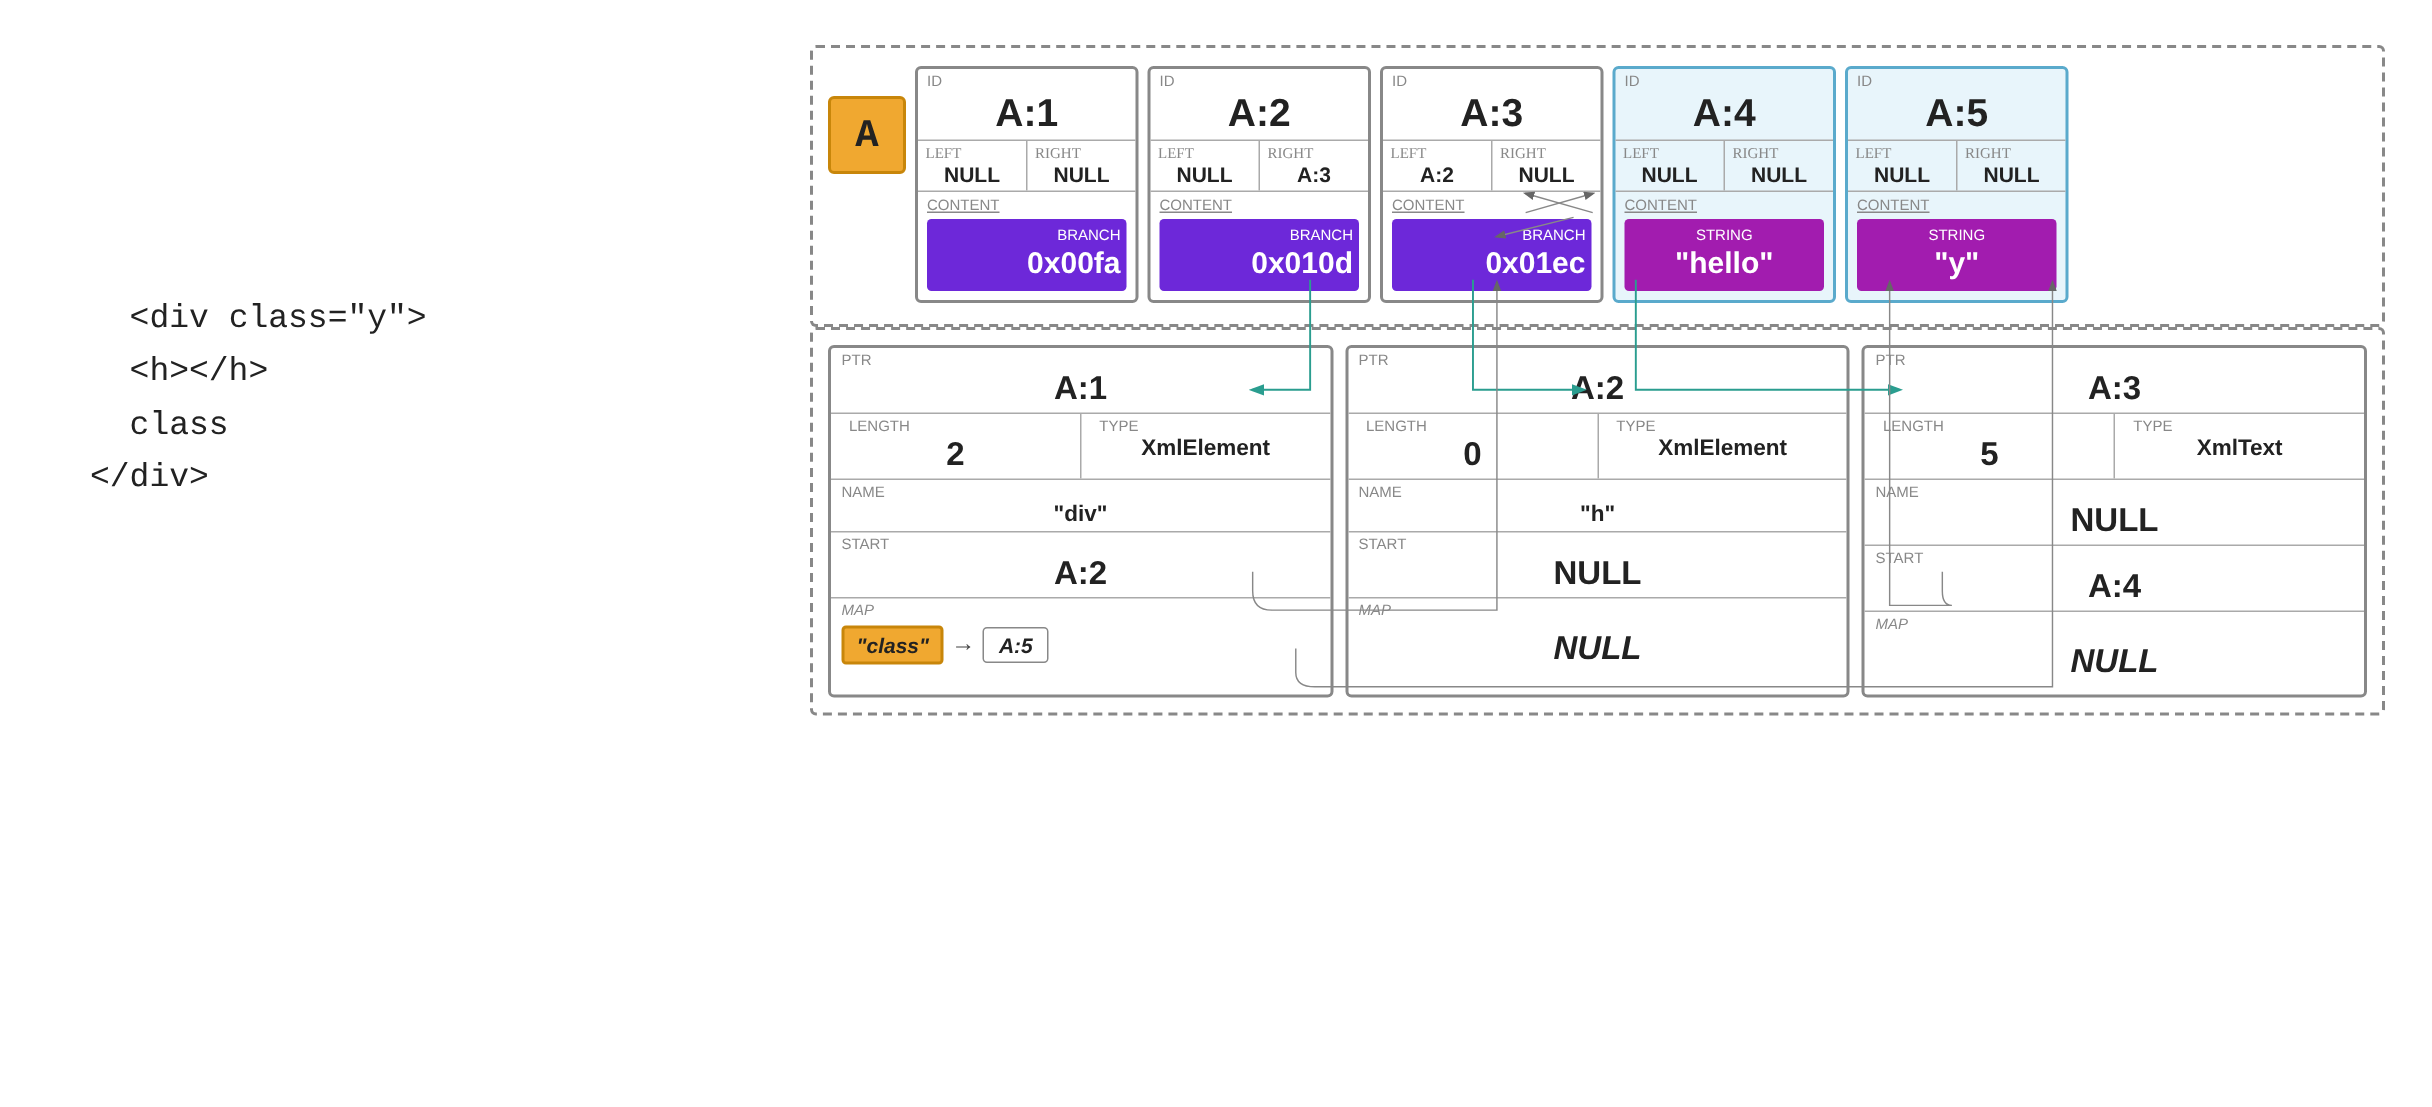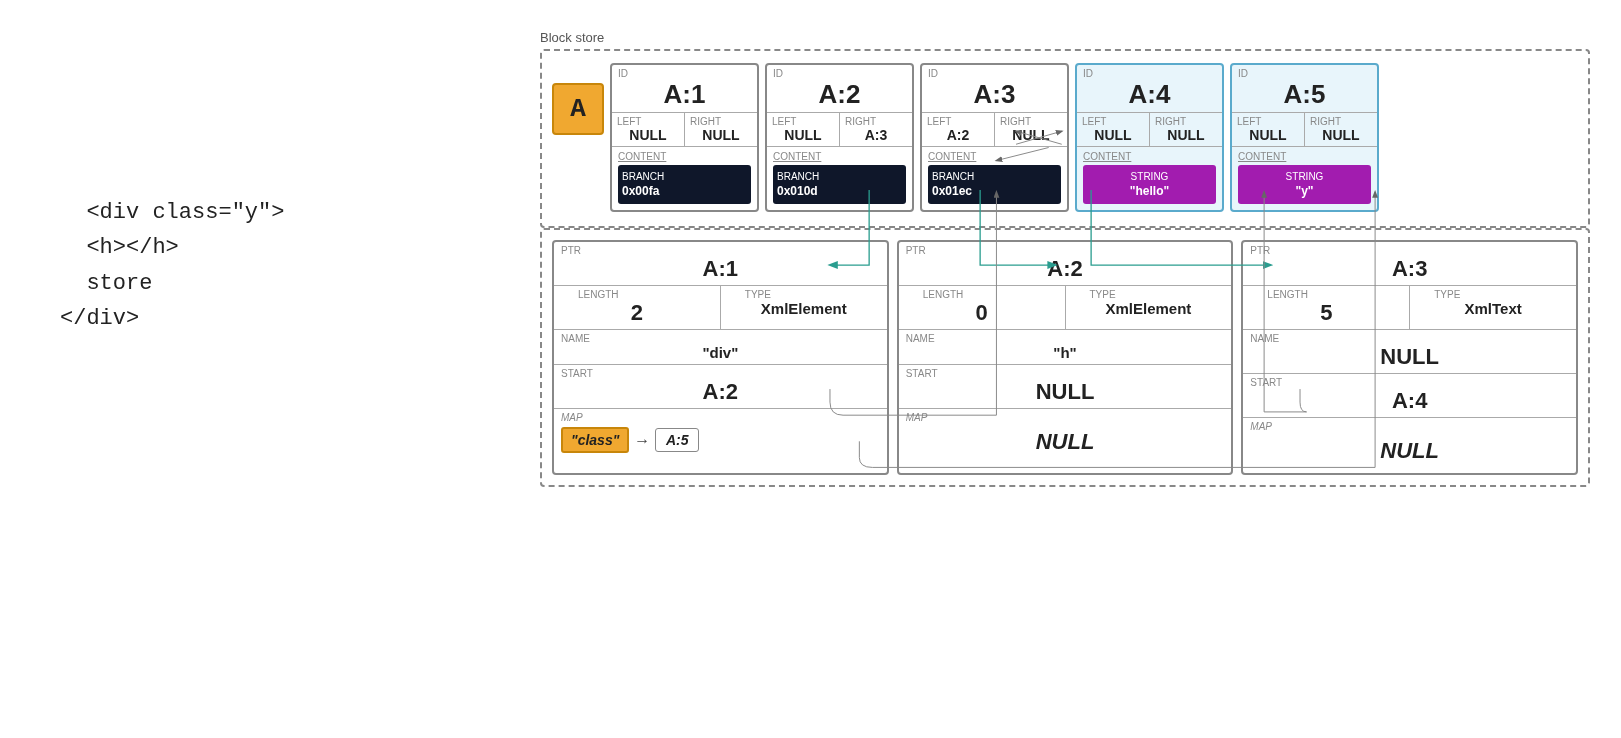"Block store" div.block-store-label { html: <div>Block store</div> -> none }
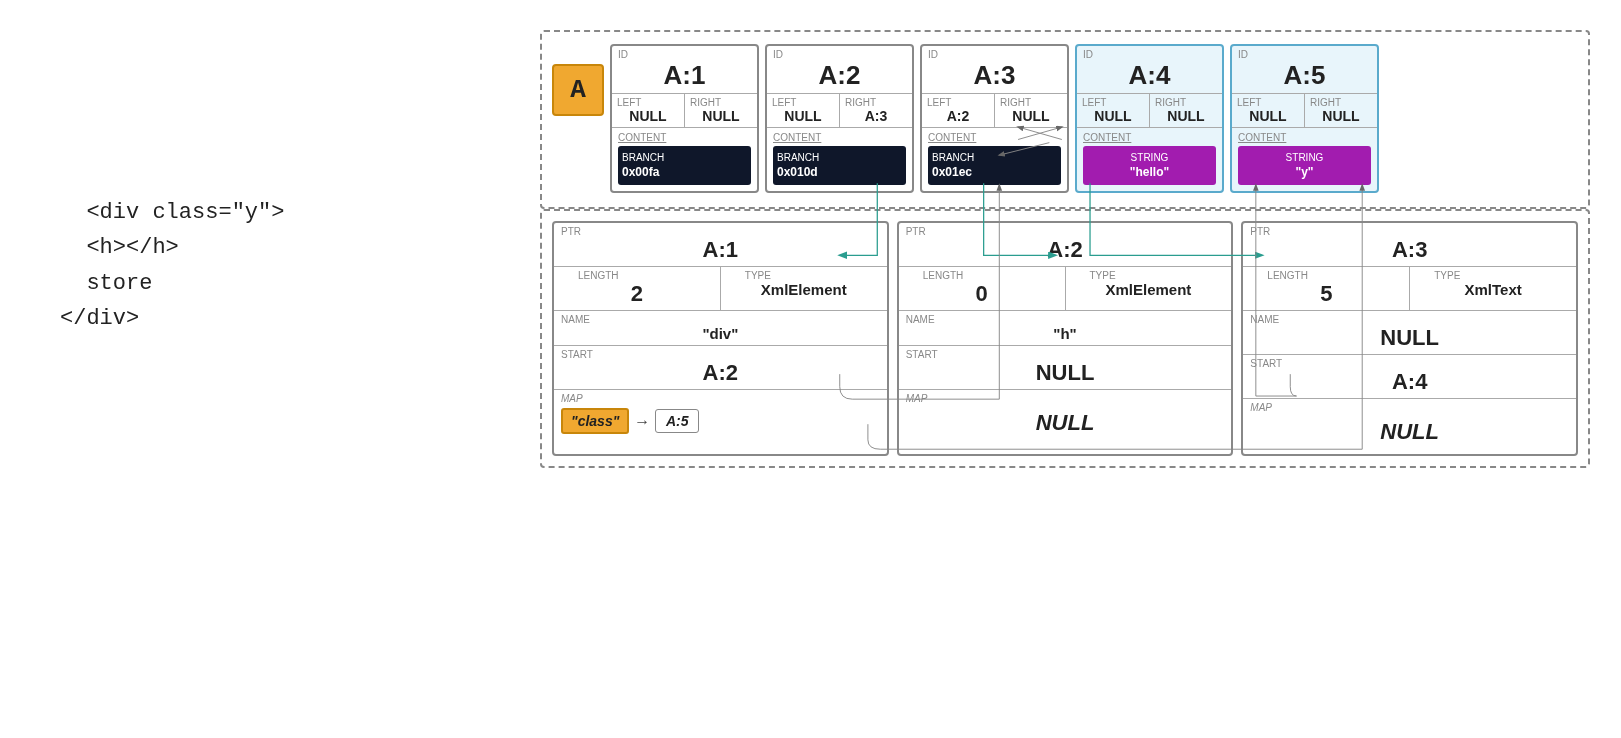"LEFT" .block-lr-label { font-family: Liberation Sans, sans-serif -> Liberation Serif, serif }
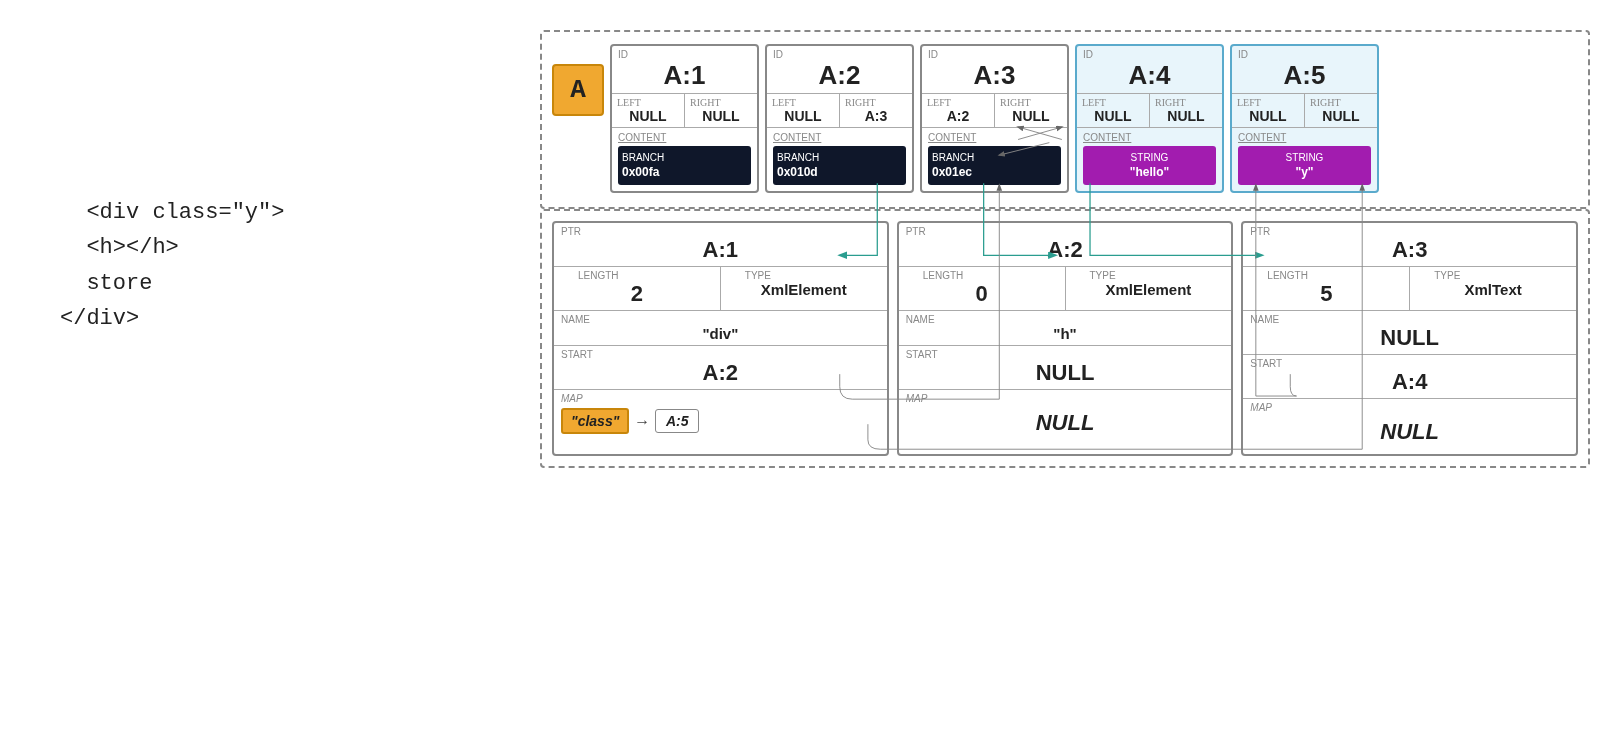"BRANCH" .content-inner-branch { background: #0f172a -> #6d28d9; text-align: left -> right }
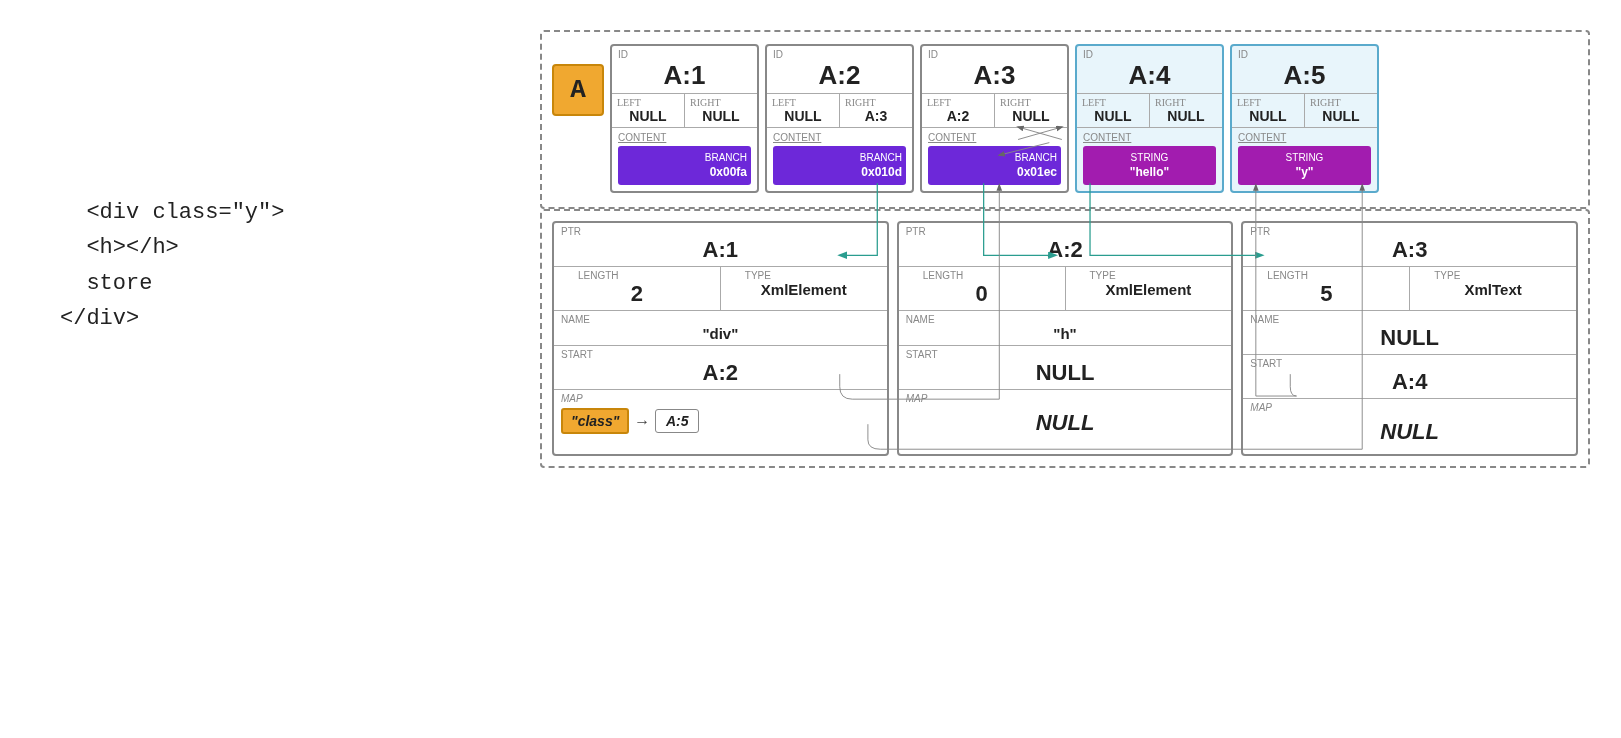"0x00fa" .content-value { font-size: 12px -> 20px }
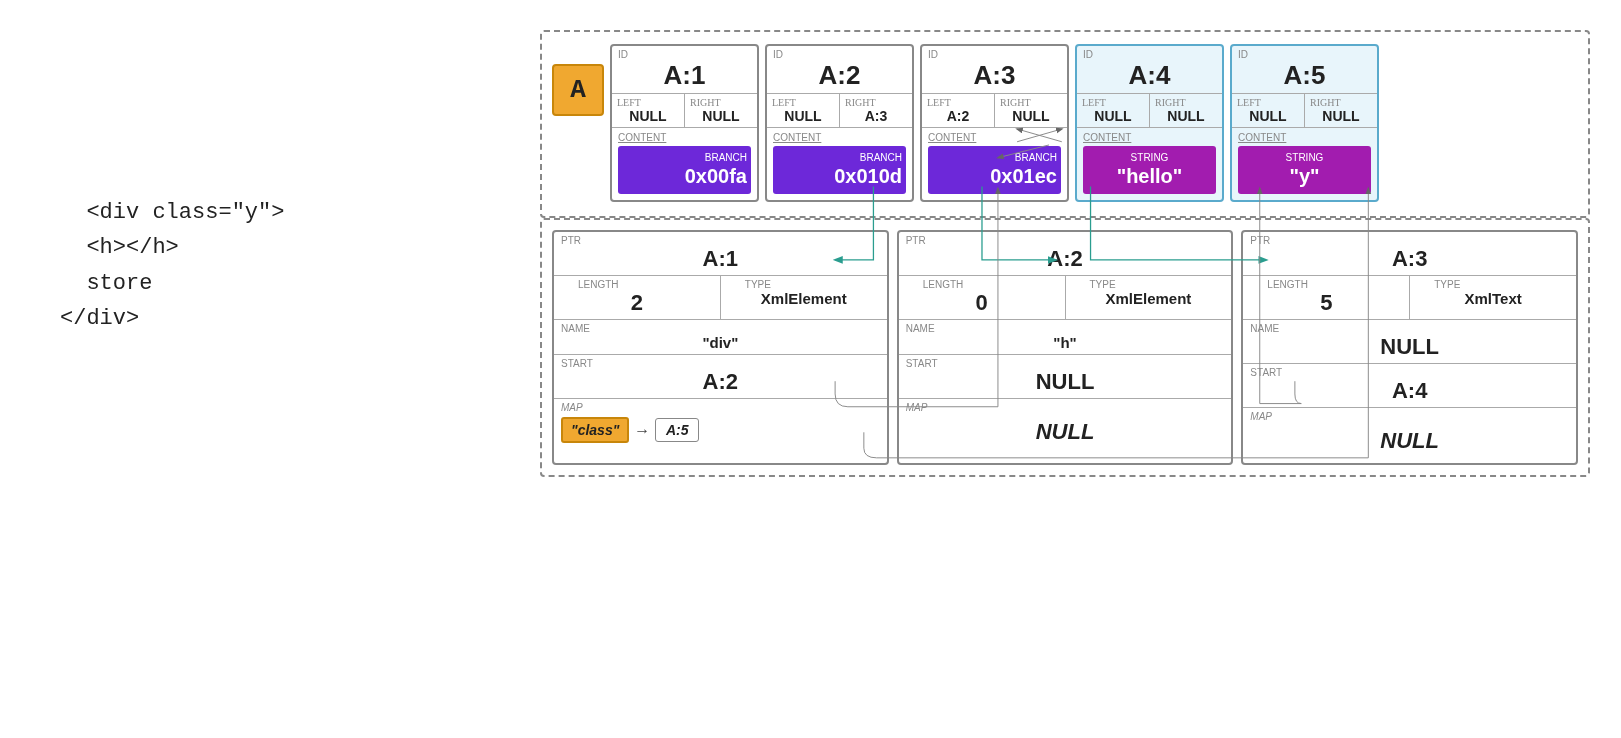"store" span { text: store -> class }
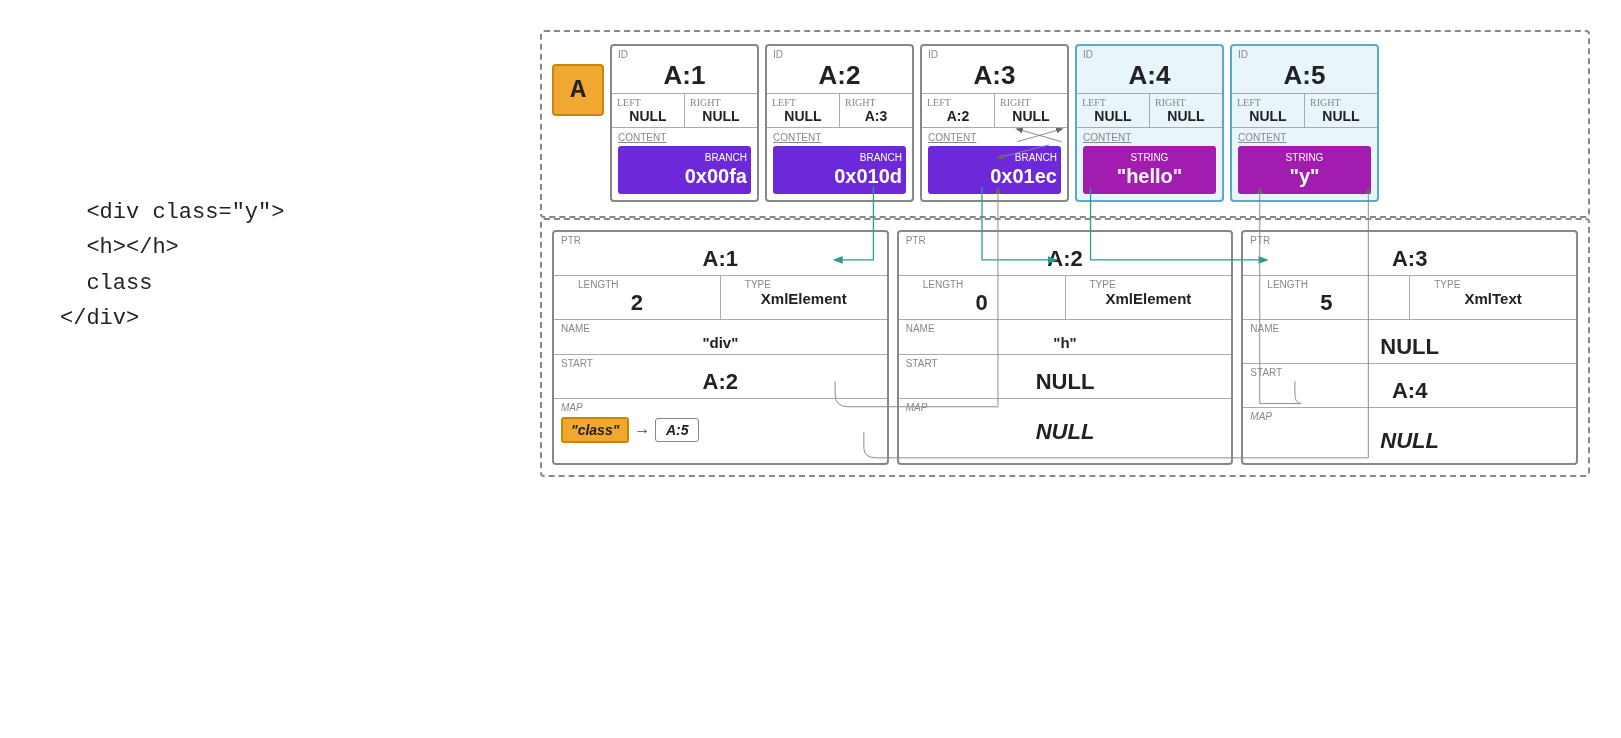"LENGTH" .heap-col { padding: 3px 24px -> 3px 12px }
